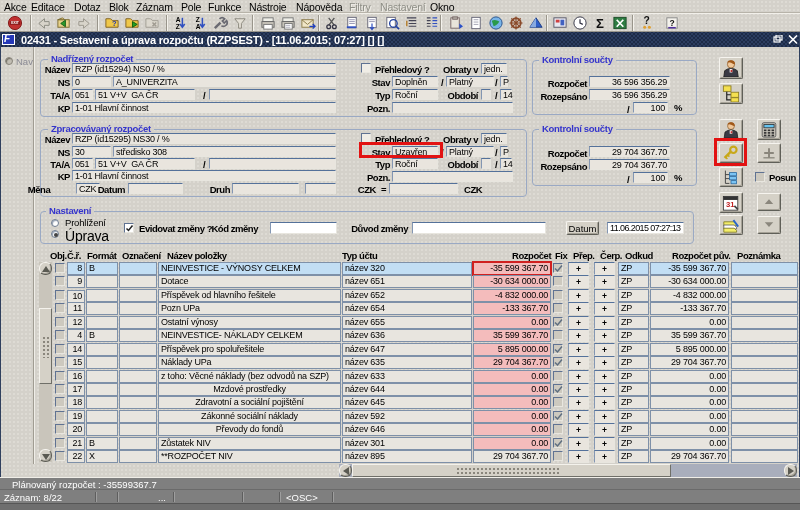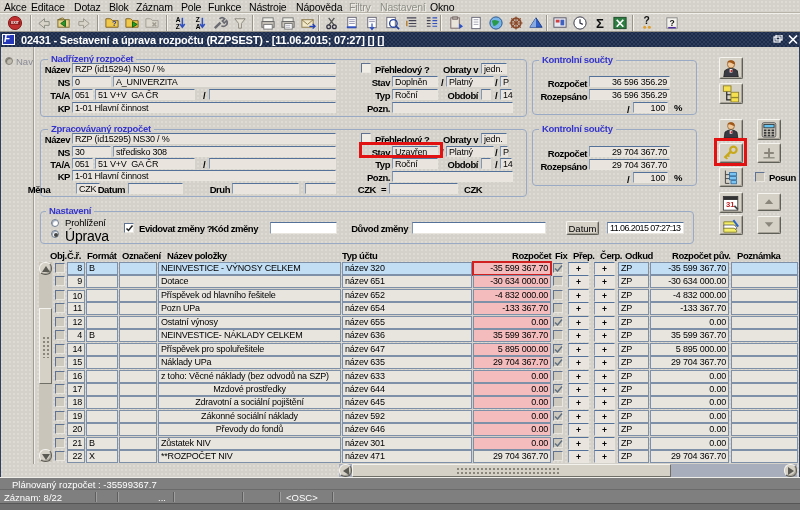"název 471" div.cell { text: 471 -> 895 }
